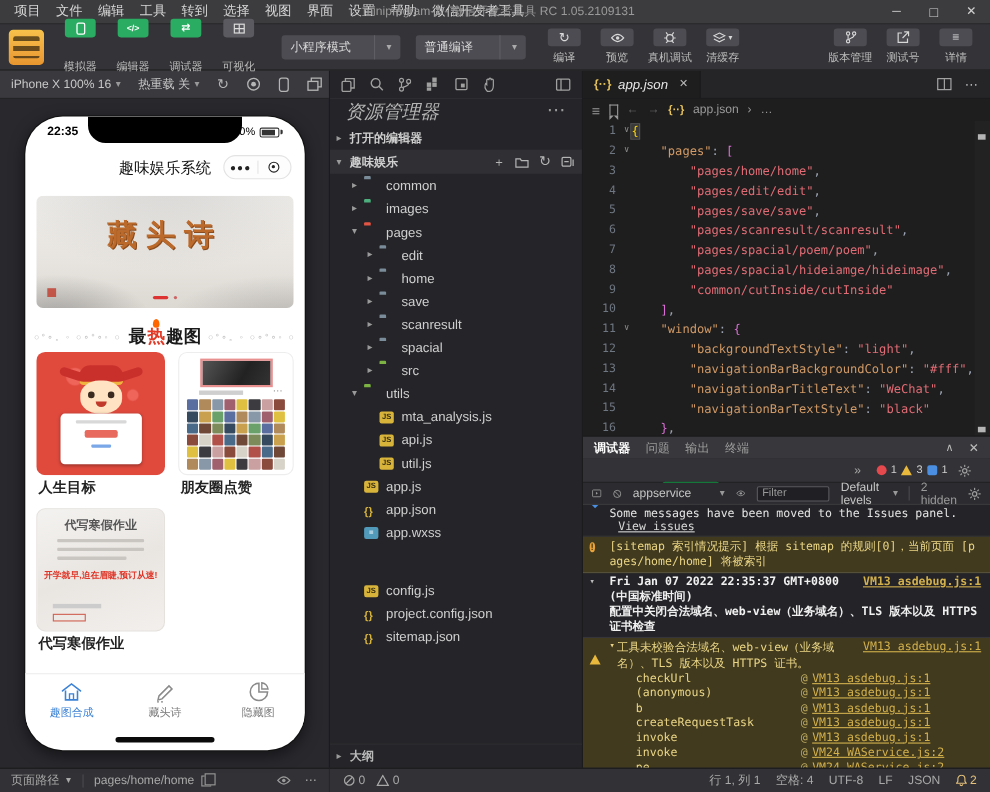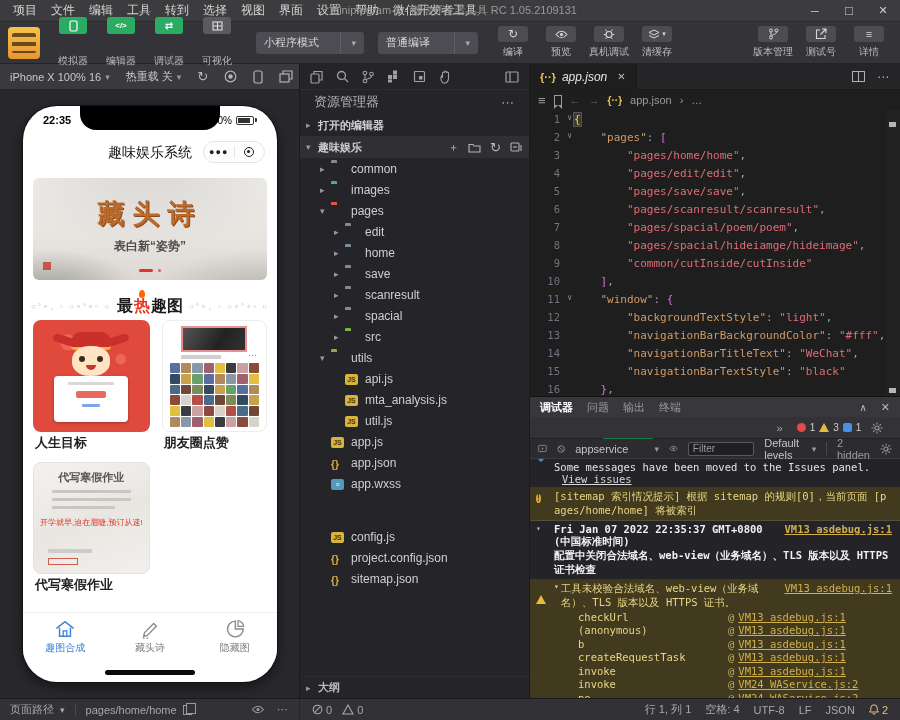"资源管理器" .exp-title { align-items: center -> flex-start; font-size: 13px -> 17px; font-style: none -> italic }
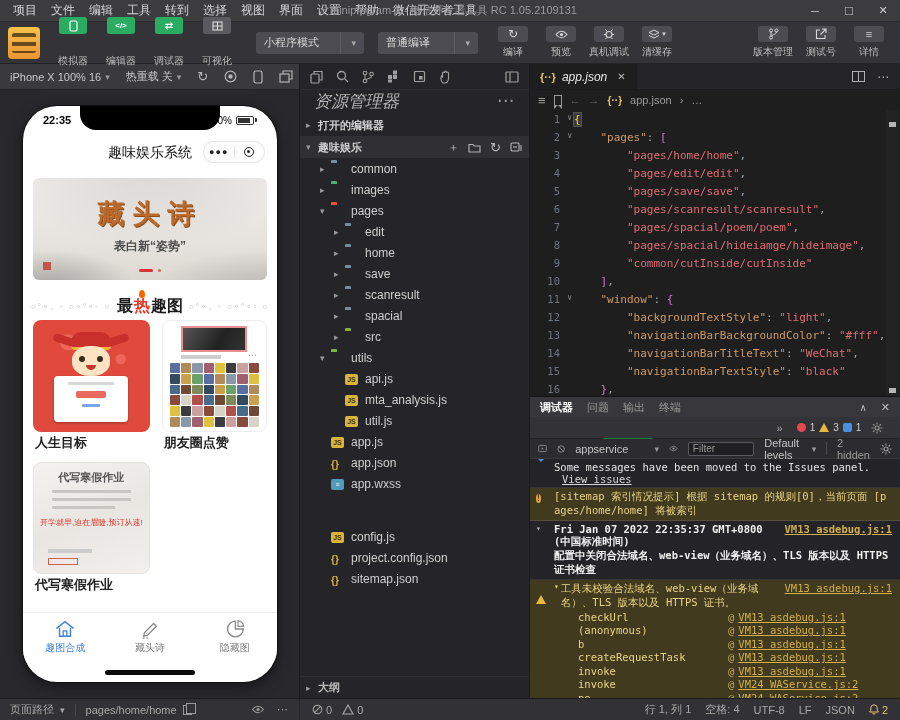"表白新“姿势”" div.banner-sub { html: <div>表白新“姿势”</div> -> none }
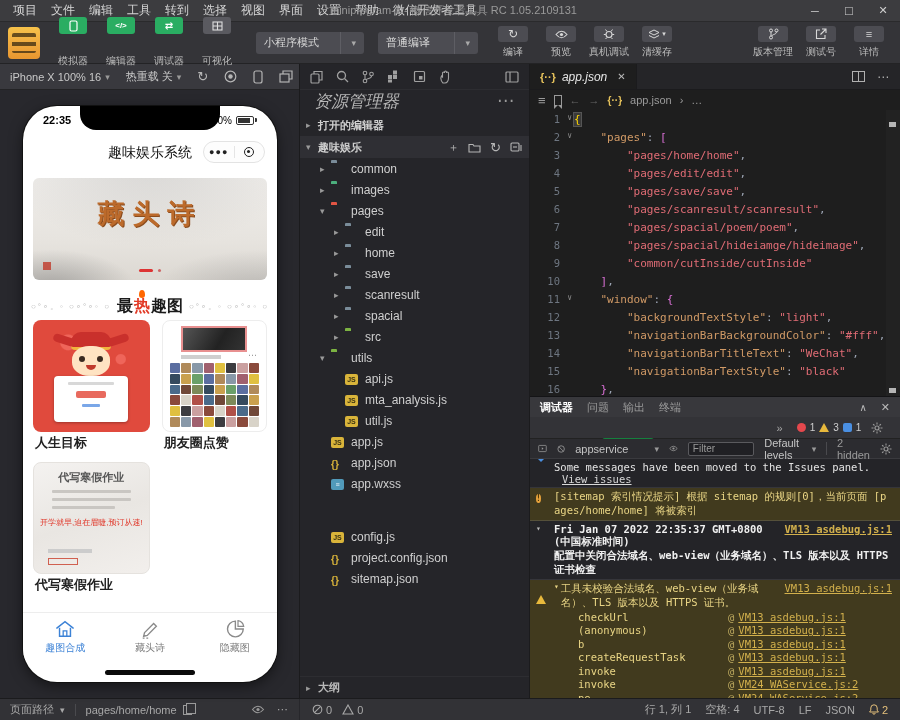"api.js" div.tree-row { order: before "mta_analysis.js" -> after "mta_analysis.js" }
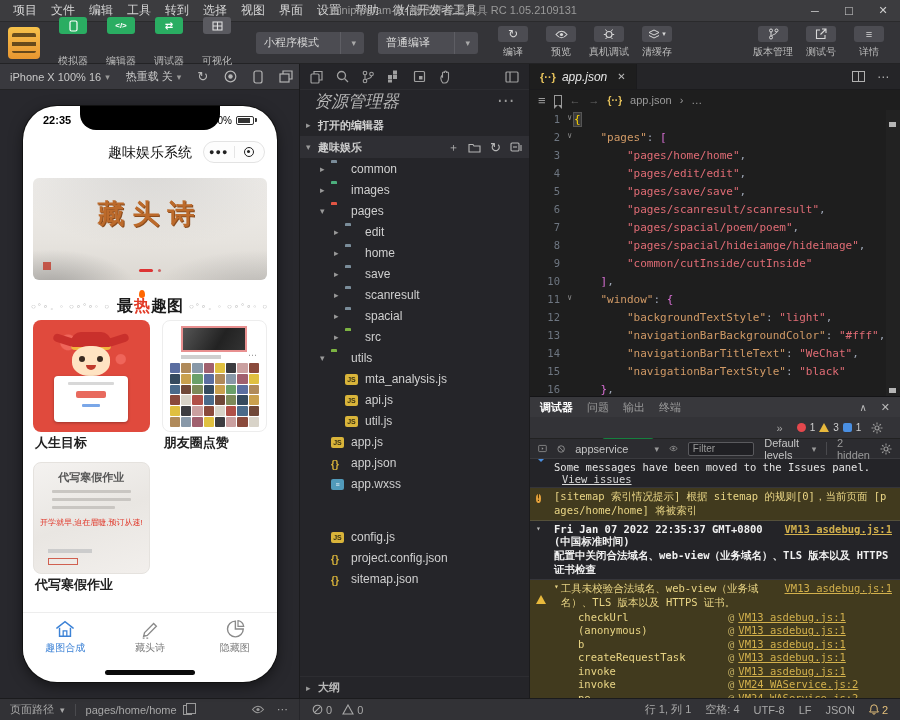"开学就早,迫在眉睫,预订从速!" .c4 .red { font-weight: normal -> bold }
